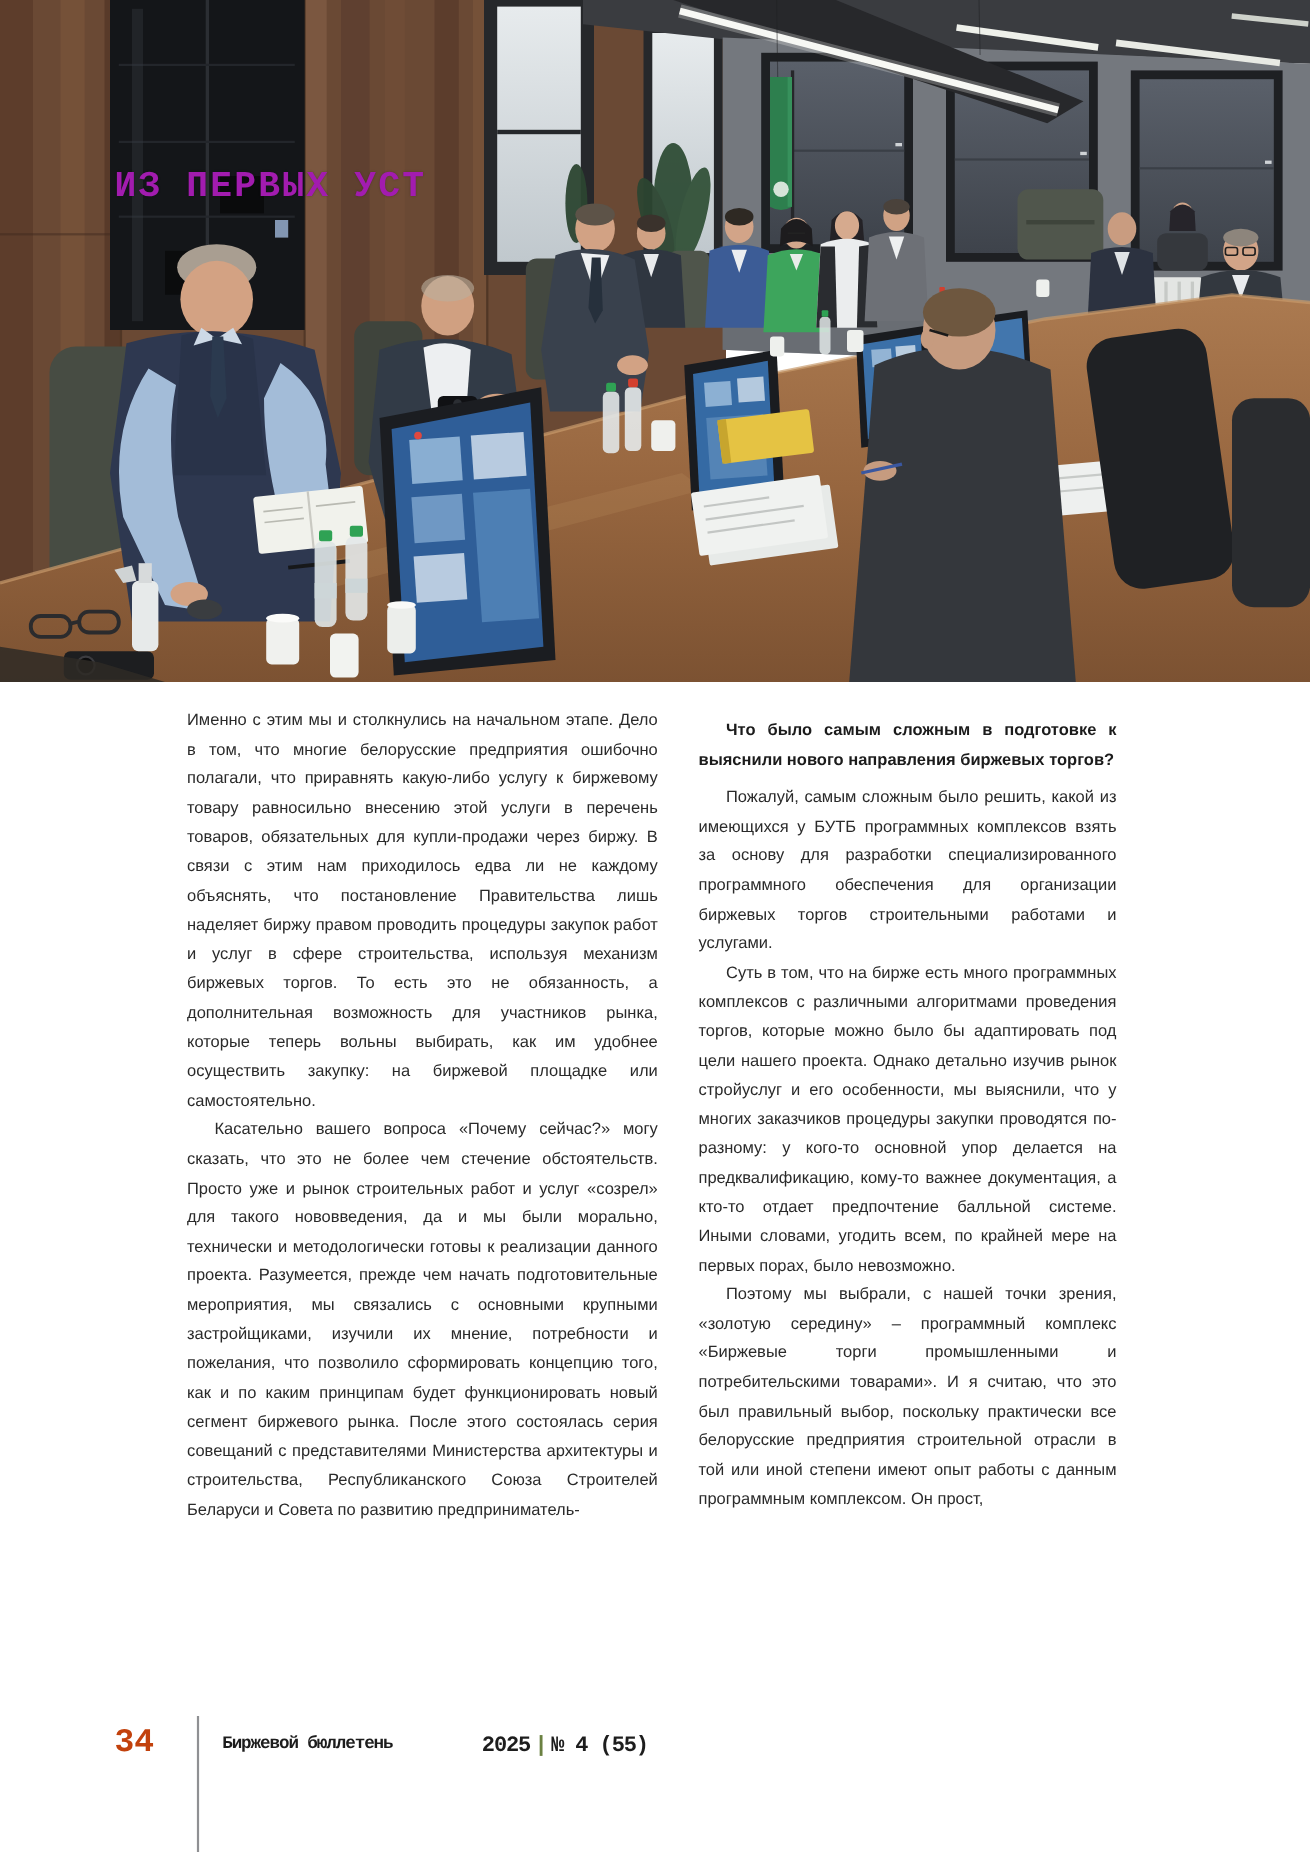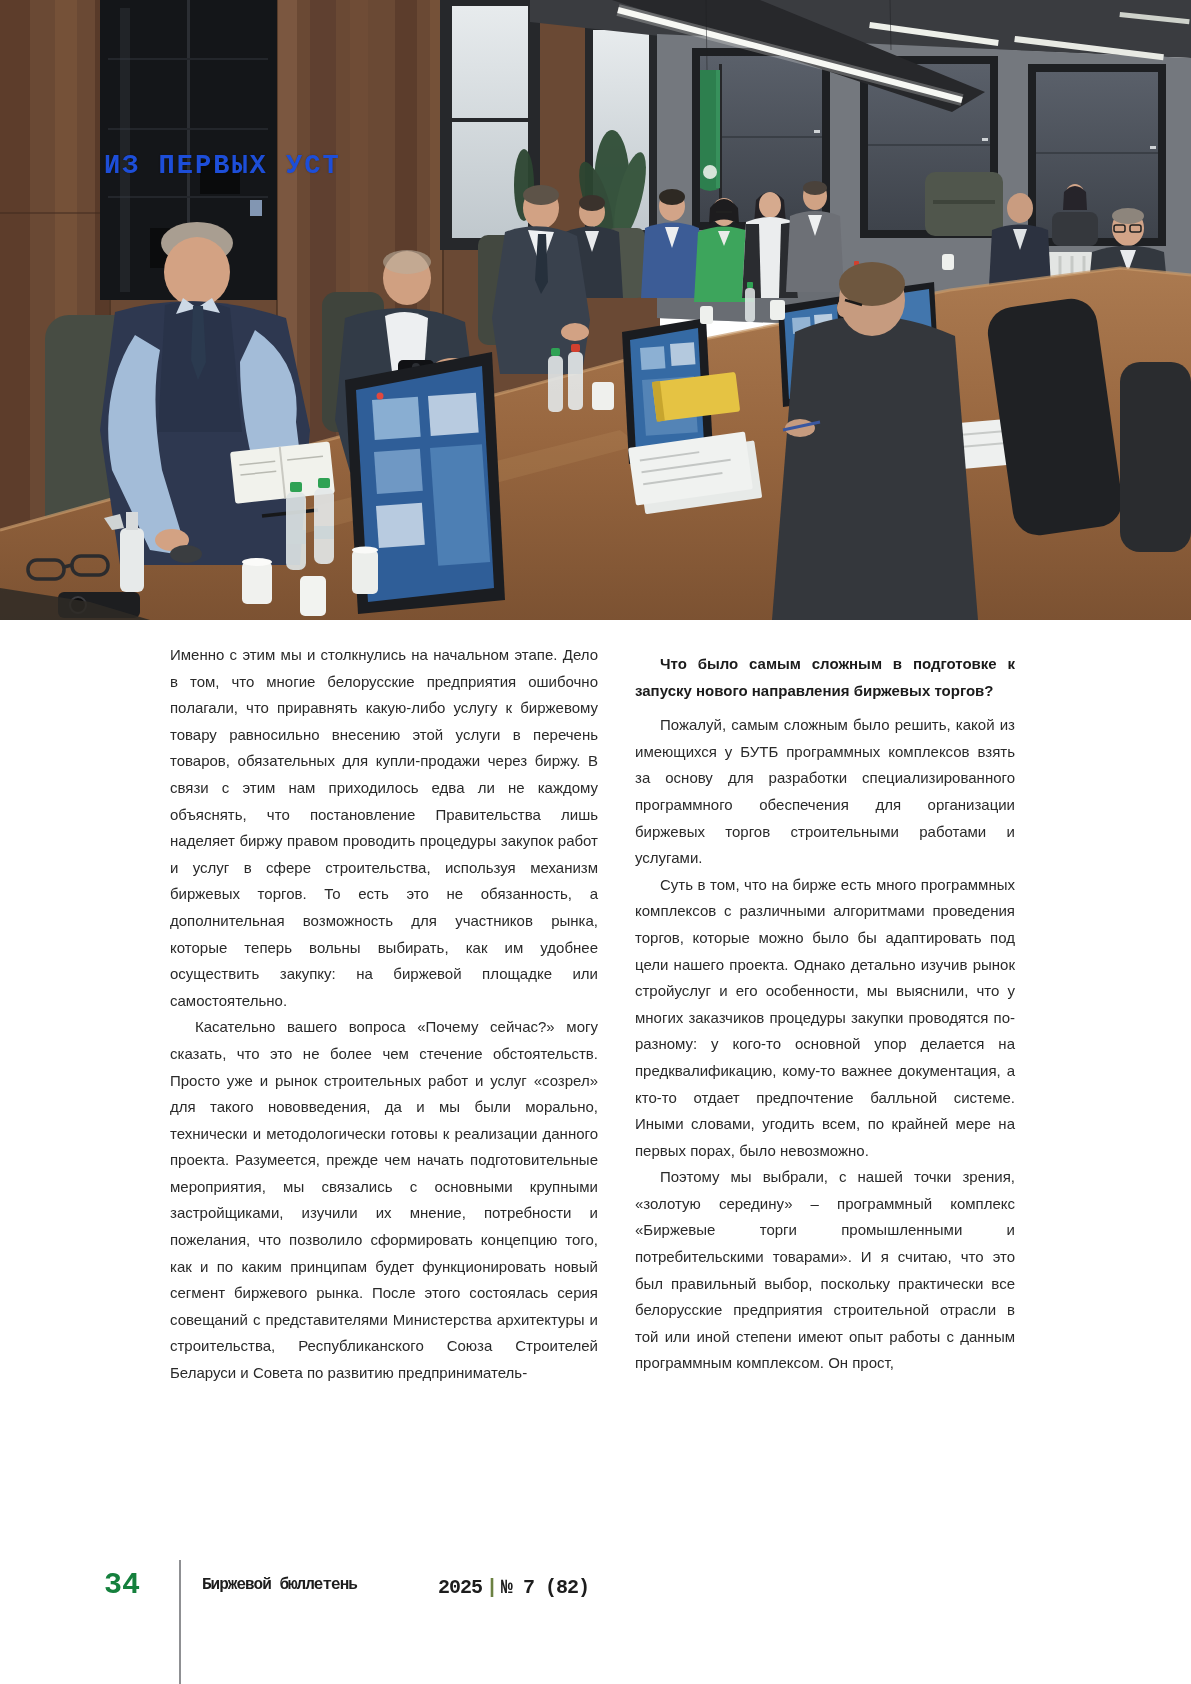"ИЗ ПЕРВЫХ УСТ" .headline { color: #1d4ed8 -> #a21caf; font-size: 27px -> 33px }
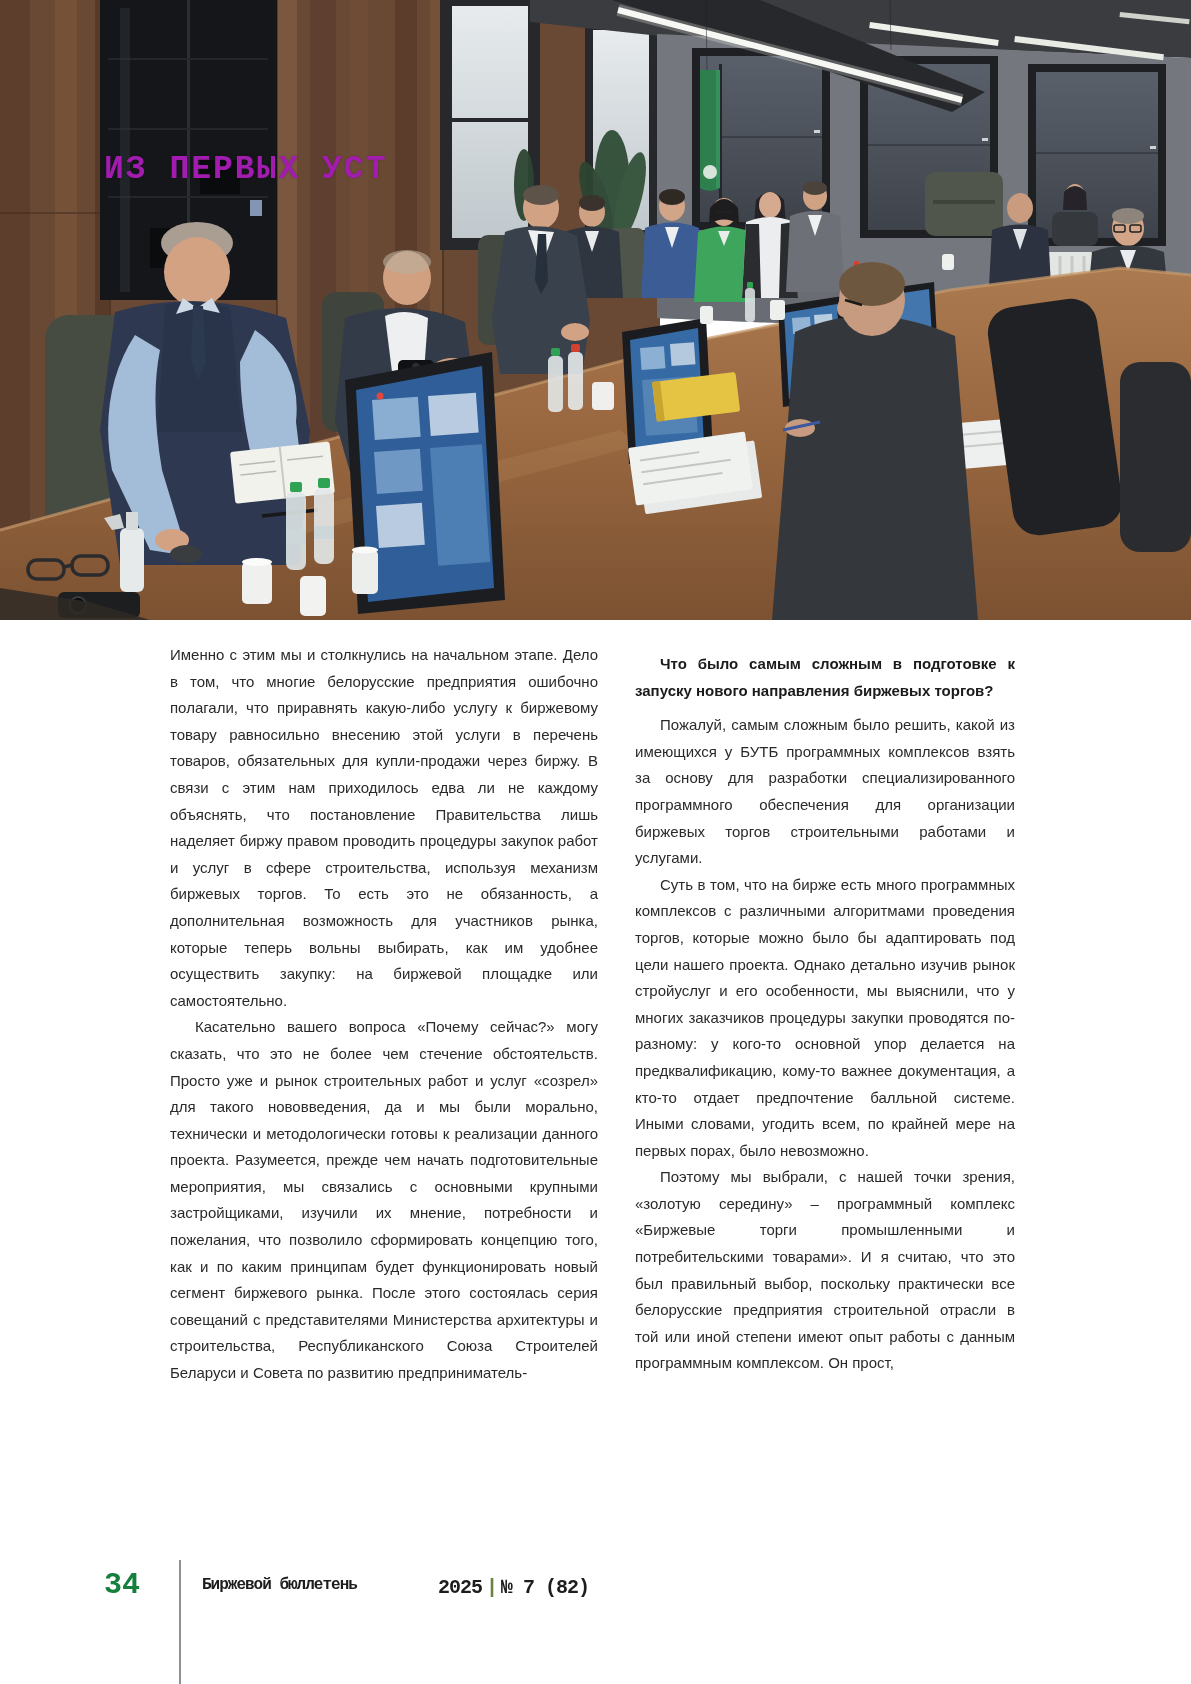"Что было самым сложным в" p.question { text: запуску -> выяснили }
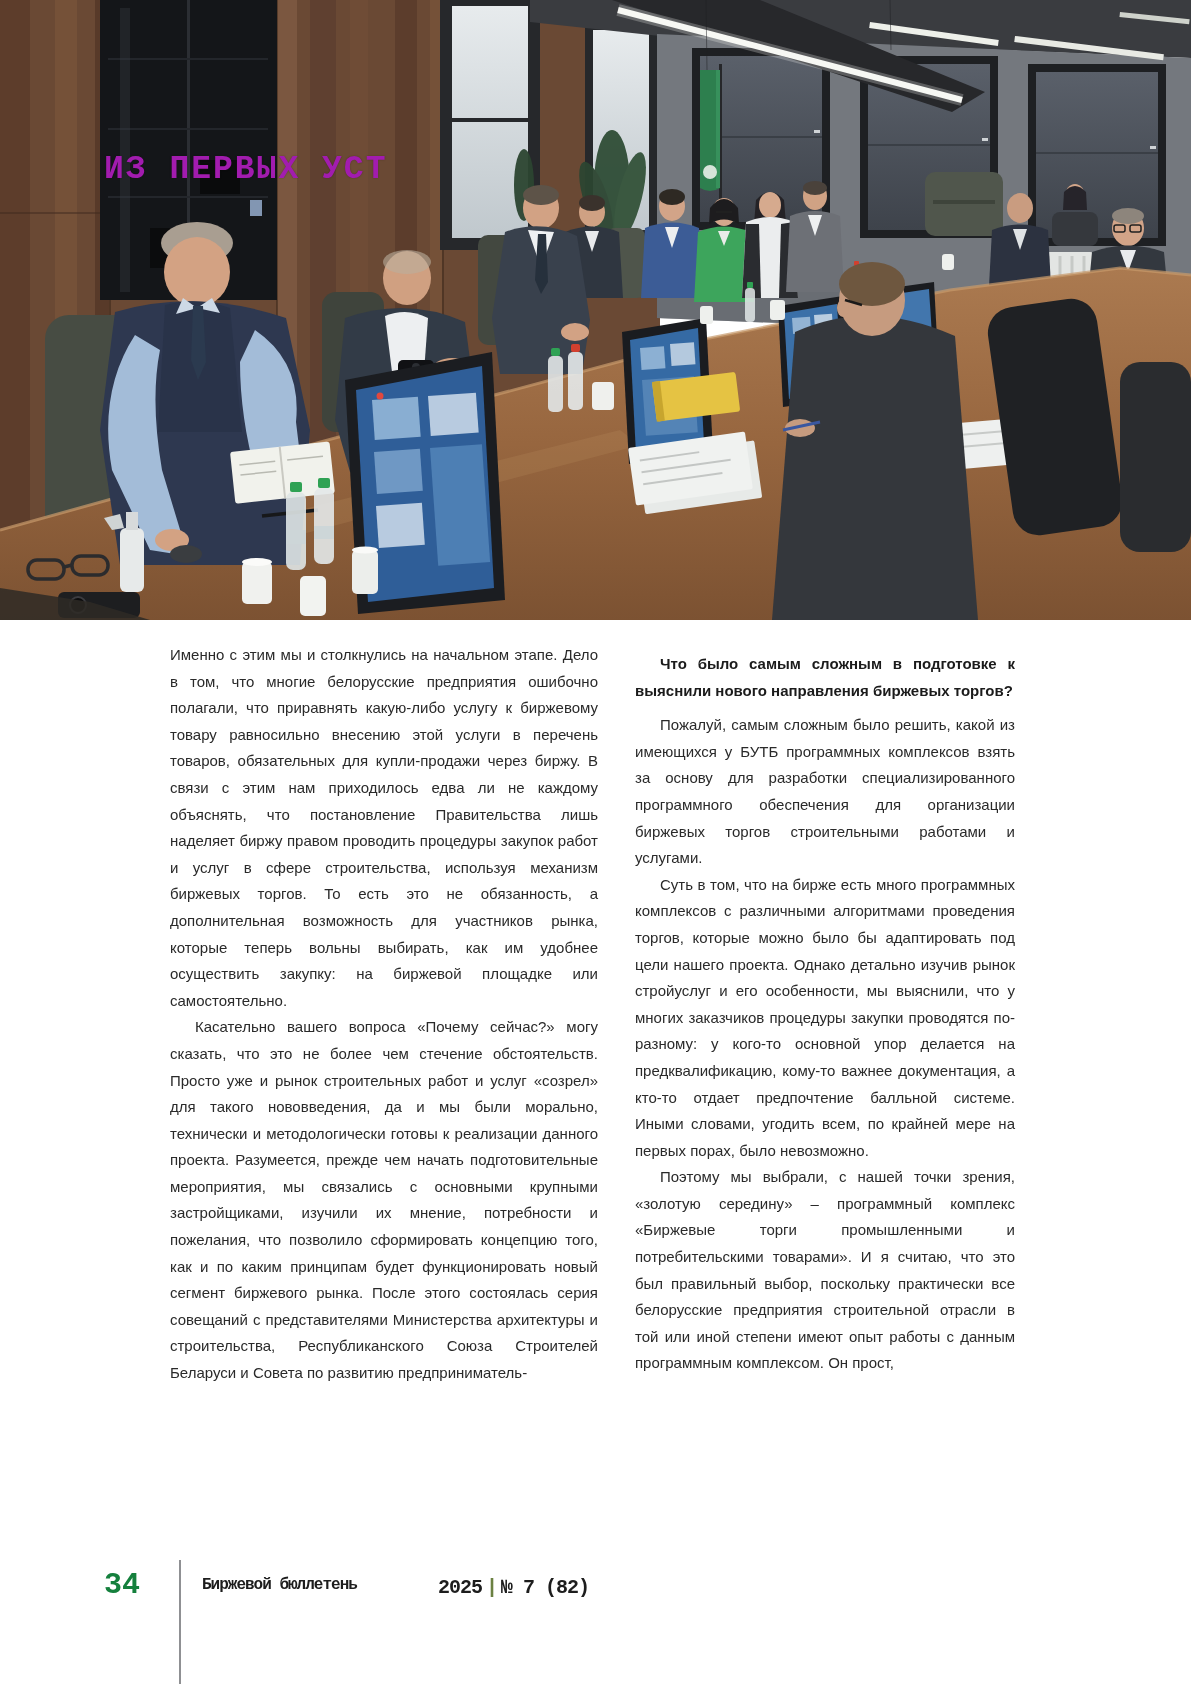"34" .footer-pagenum { color: #15803d -> #c2410c }
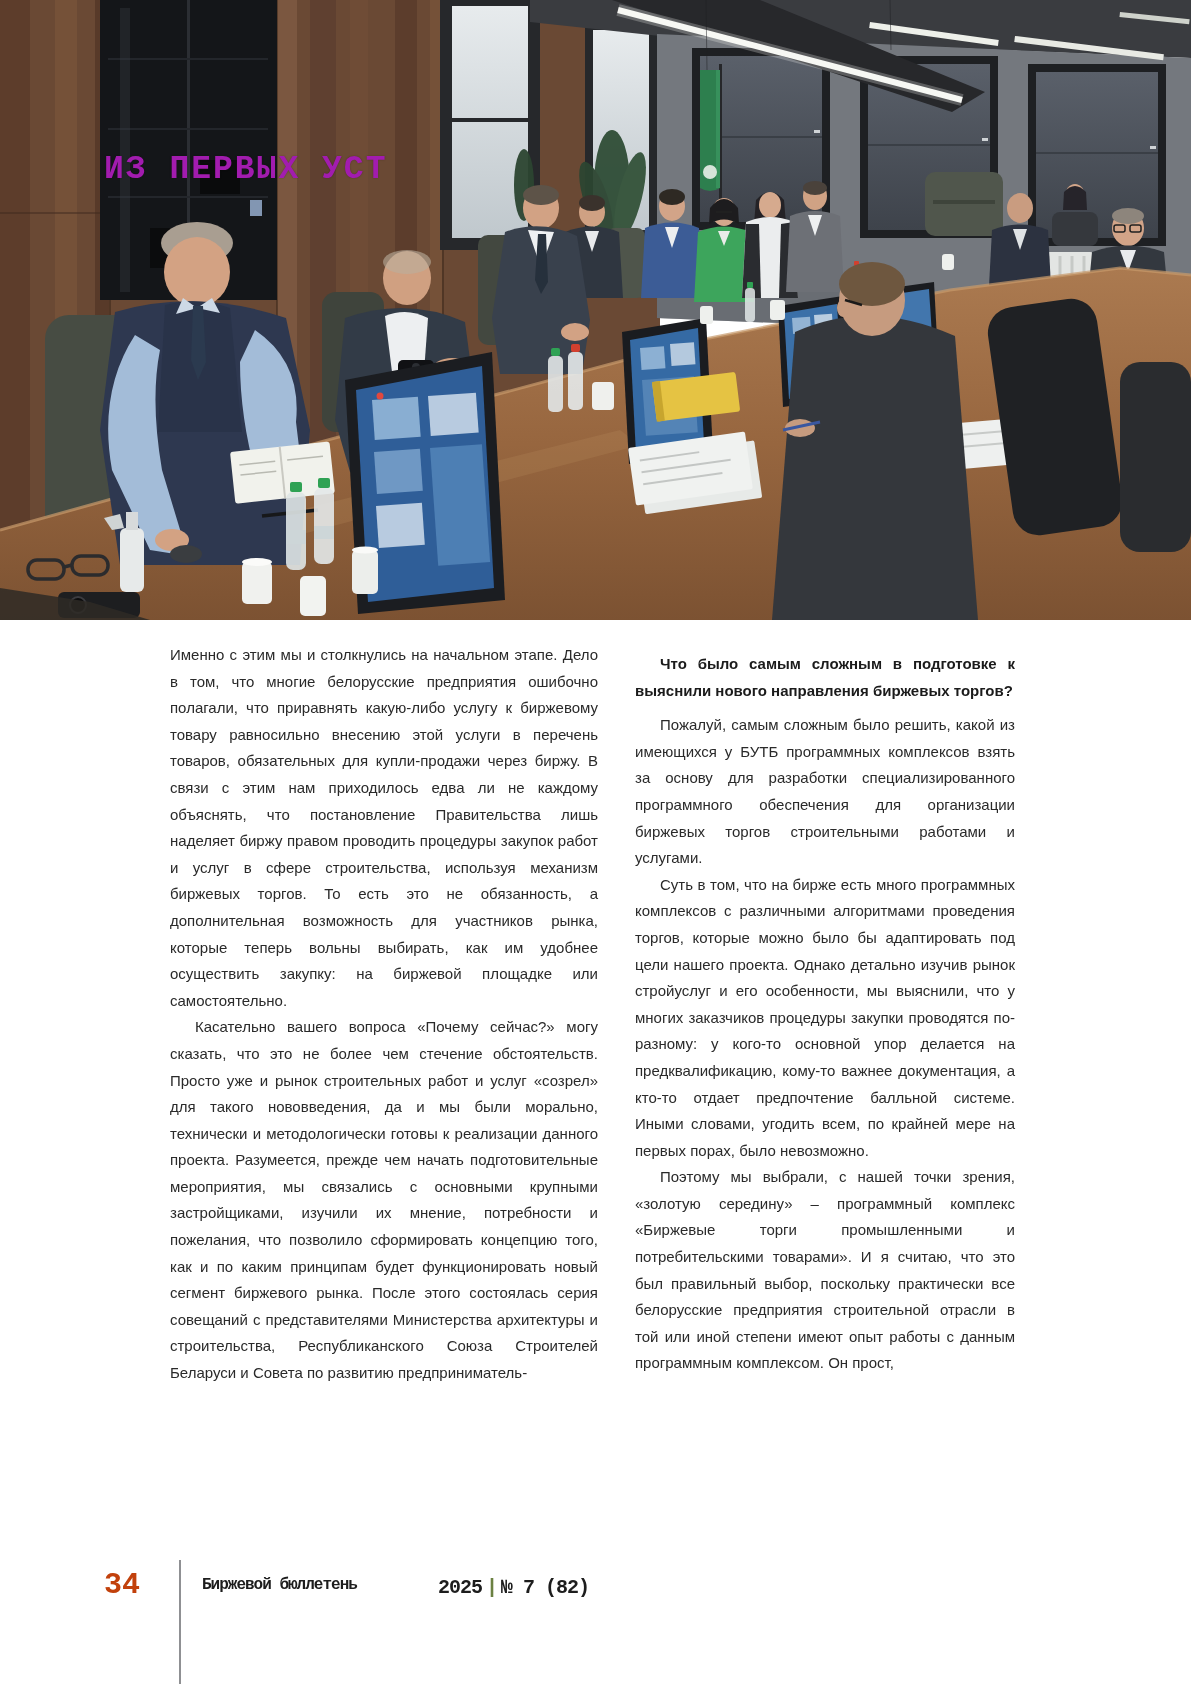"№ 7 (82)" span { text: 7 (82 -> 4 (55 }
